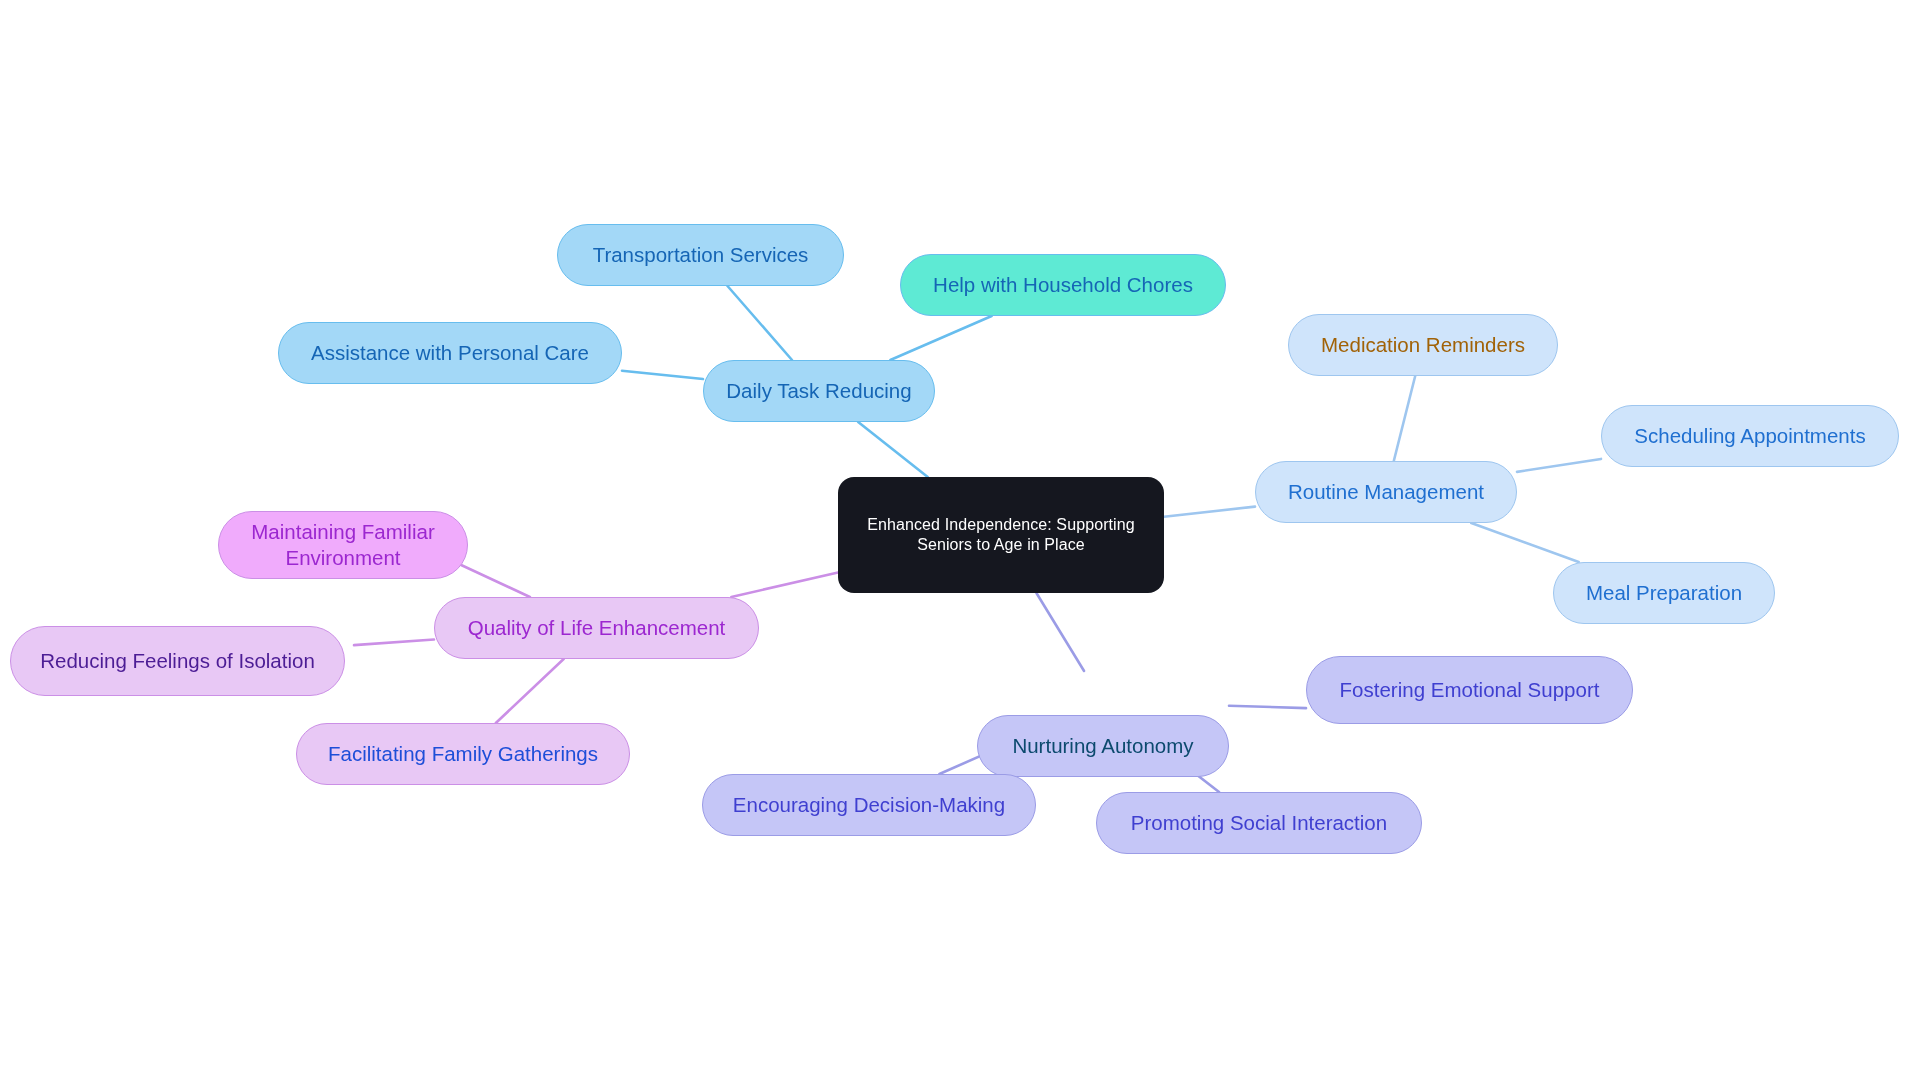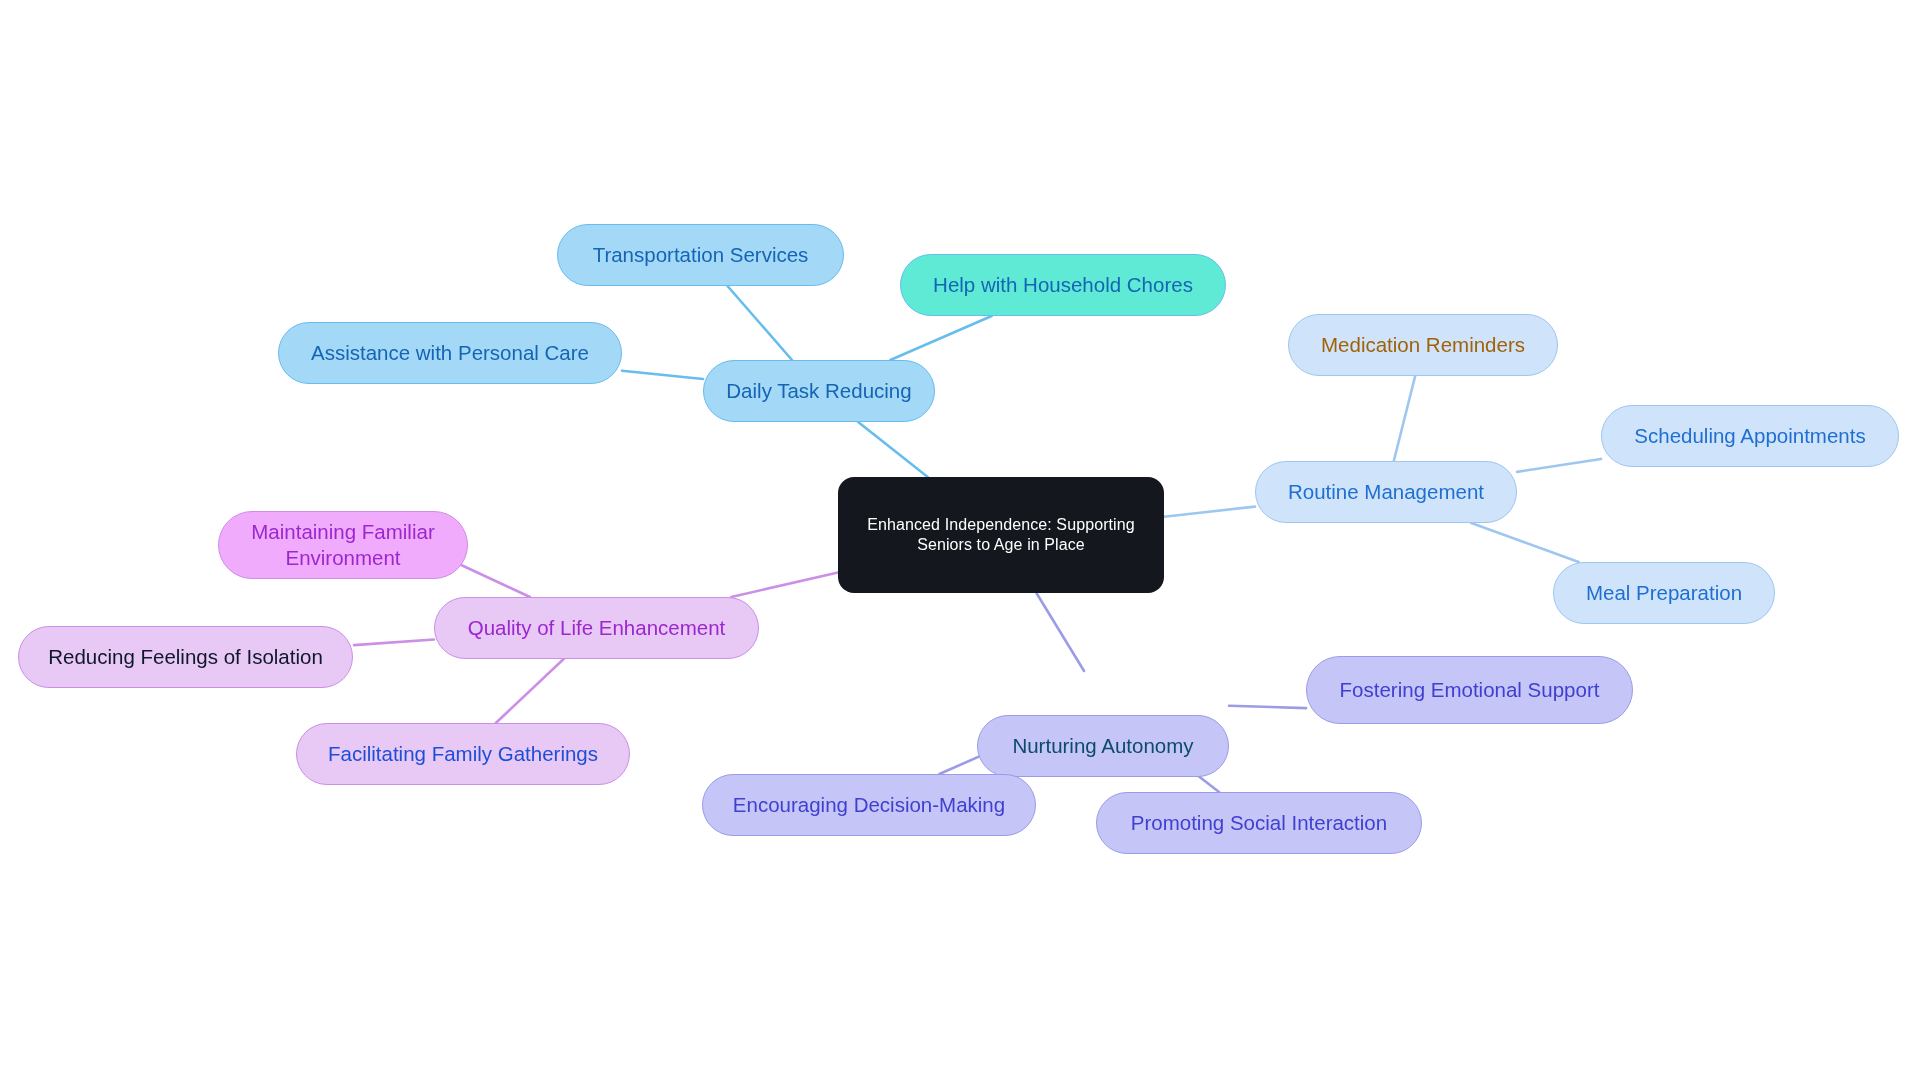"Reducing Feelings of Isolation" div.node { color: #0f172a -> #4c1d95; height: 62px -> 70px; left: 18px -> 10px }
